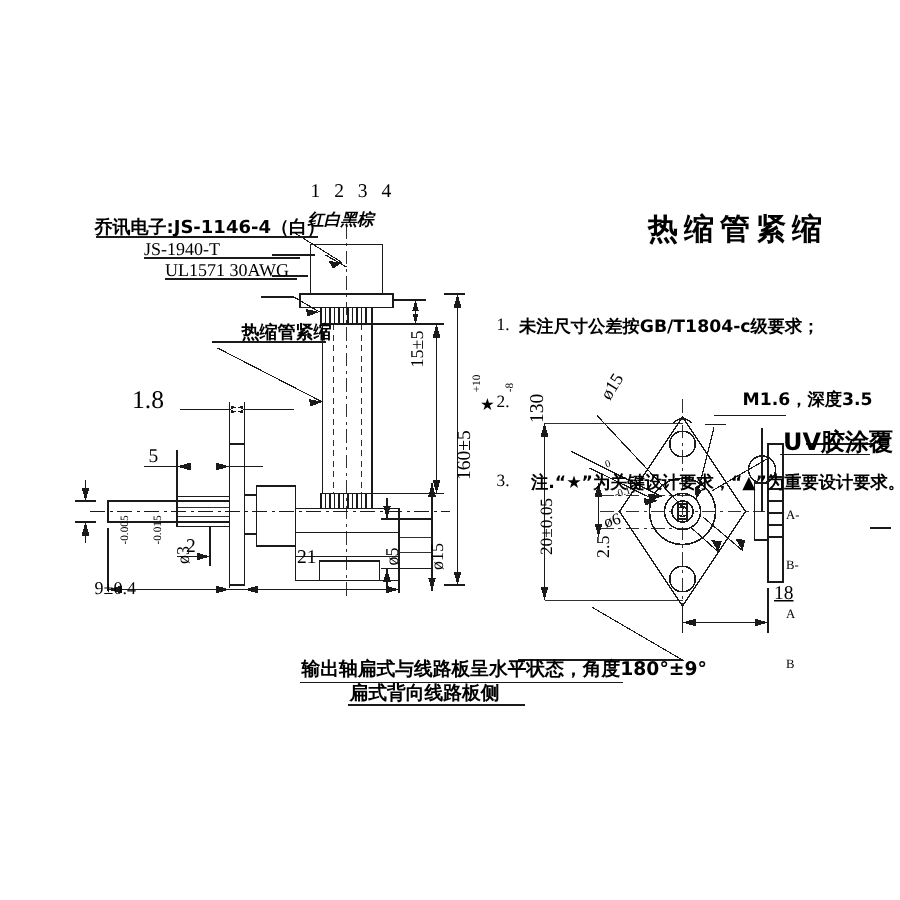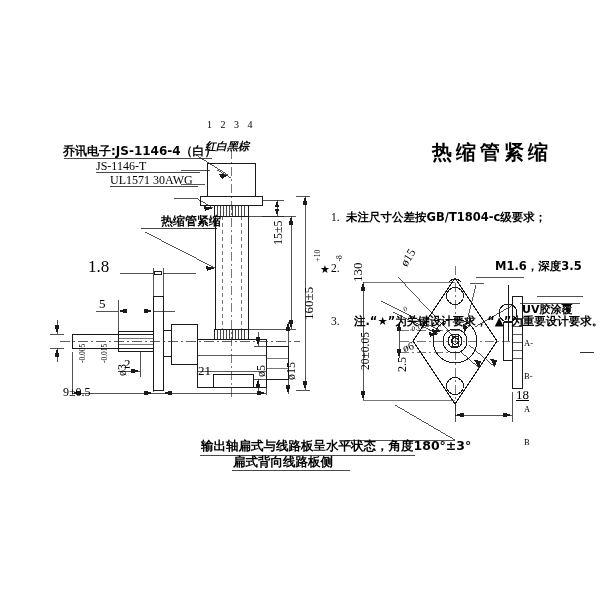"1 2 3 4" div.t { font-size: 10px -> 13px }
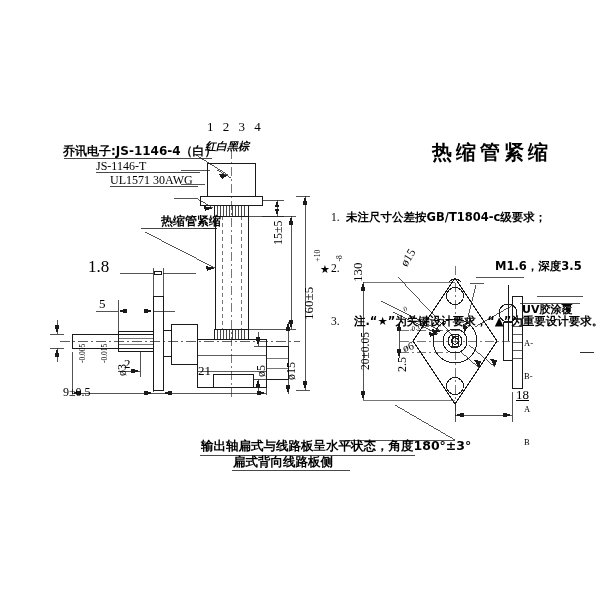"JS-1146-T" div.t { text: JS-1146-T -> JS-1940-T }
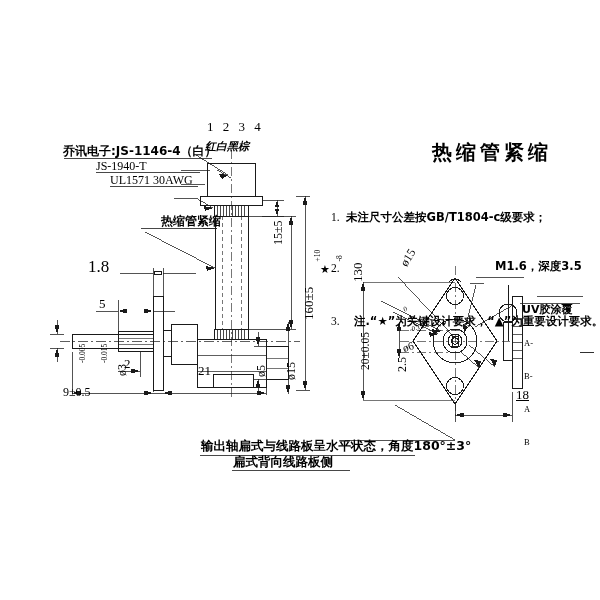"UV胶涂覆" div.t { font-size: 11px -> 16px; top: 304px -> 287px }
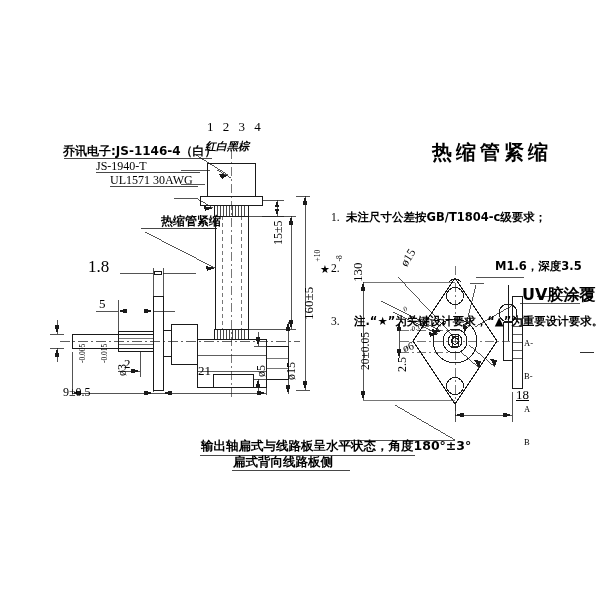"9±0.5" div.t { text: 0.5 -> 0.4 }
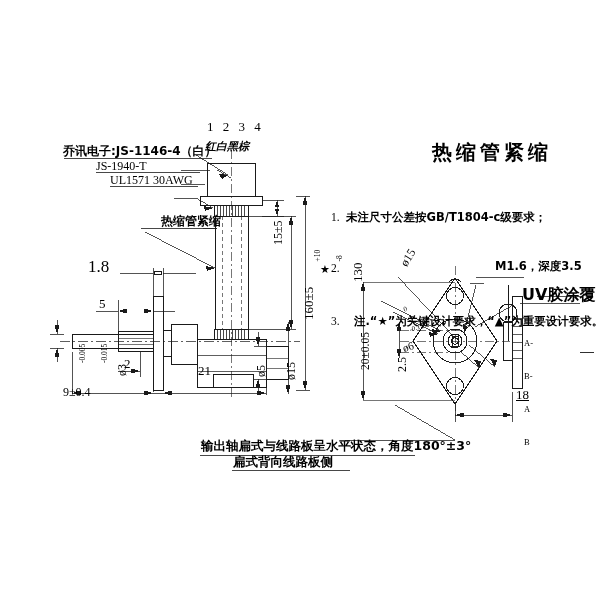"输出轴扁式与线路板呈水平状态，角度180°±3°" div.t { text: 3 -> 9 }
